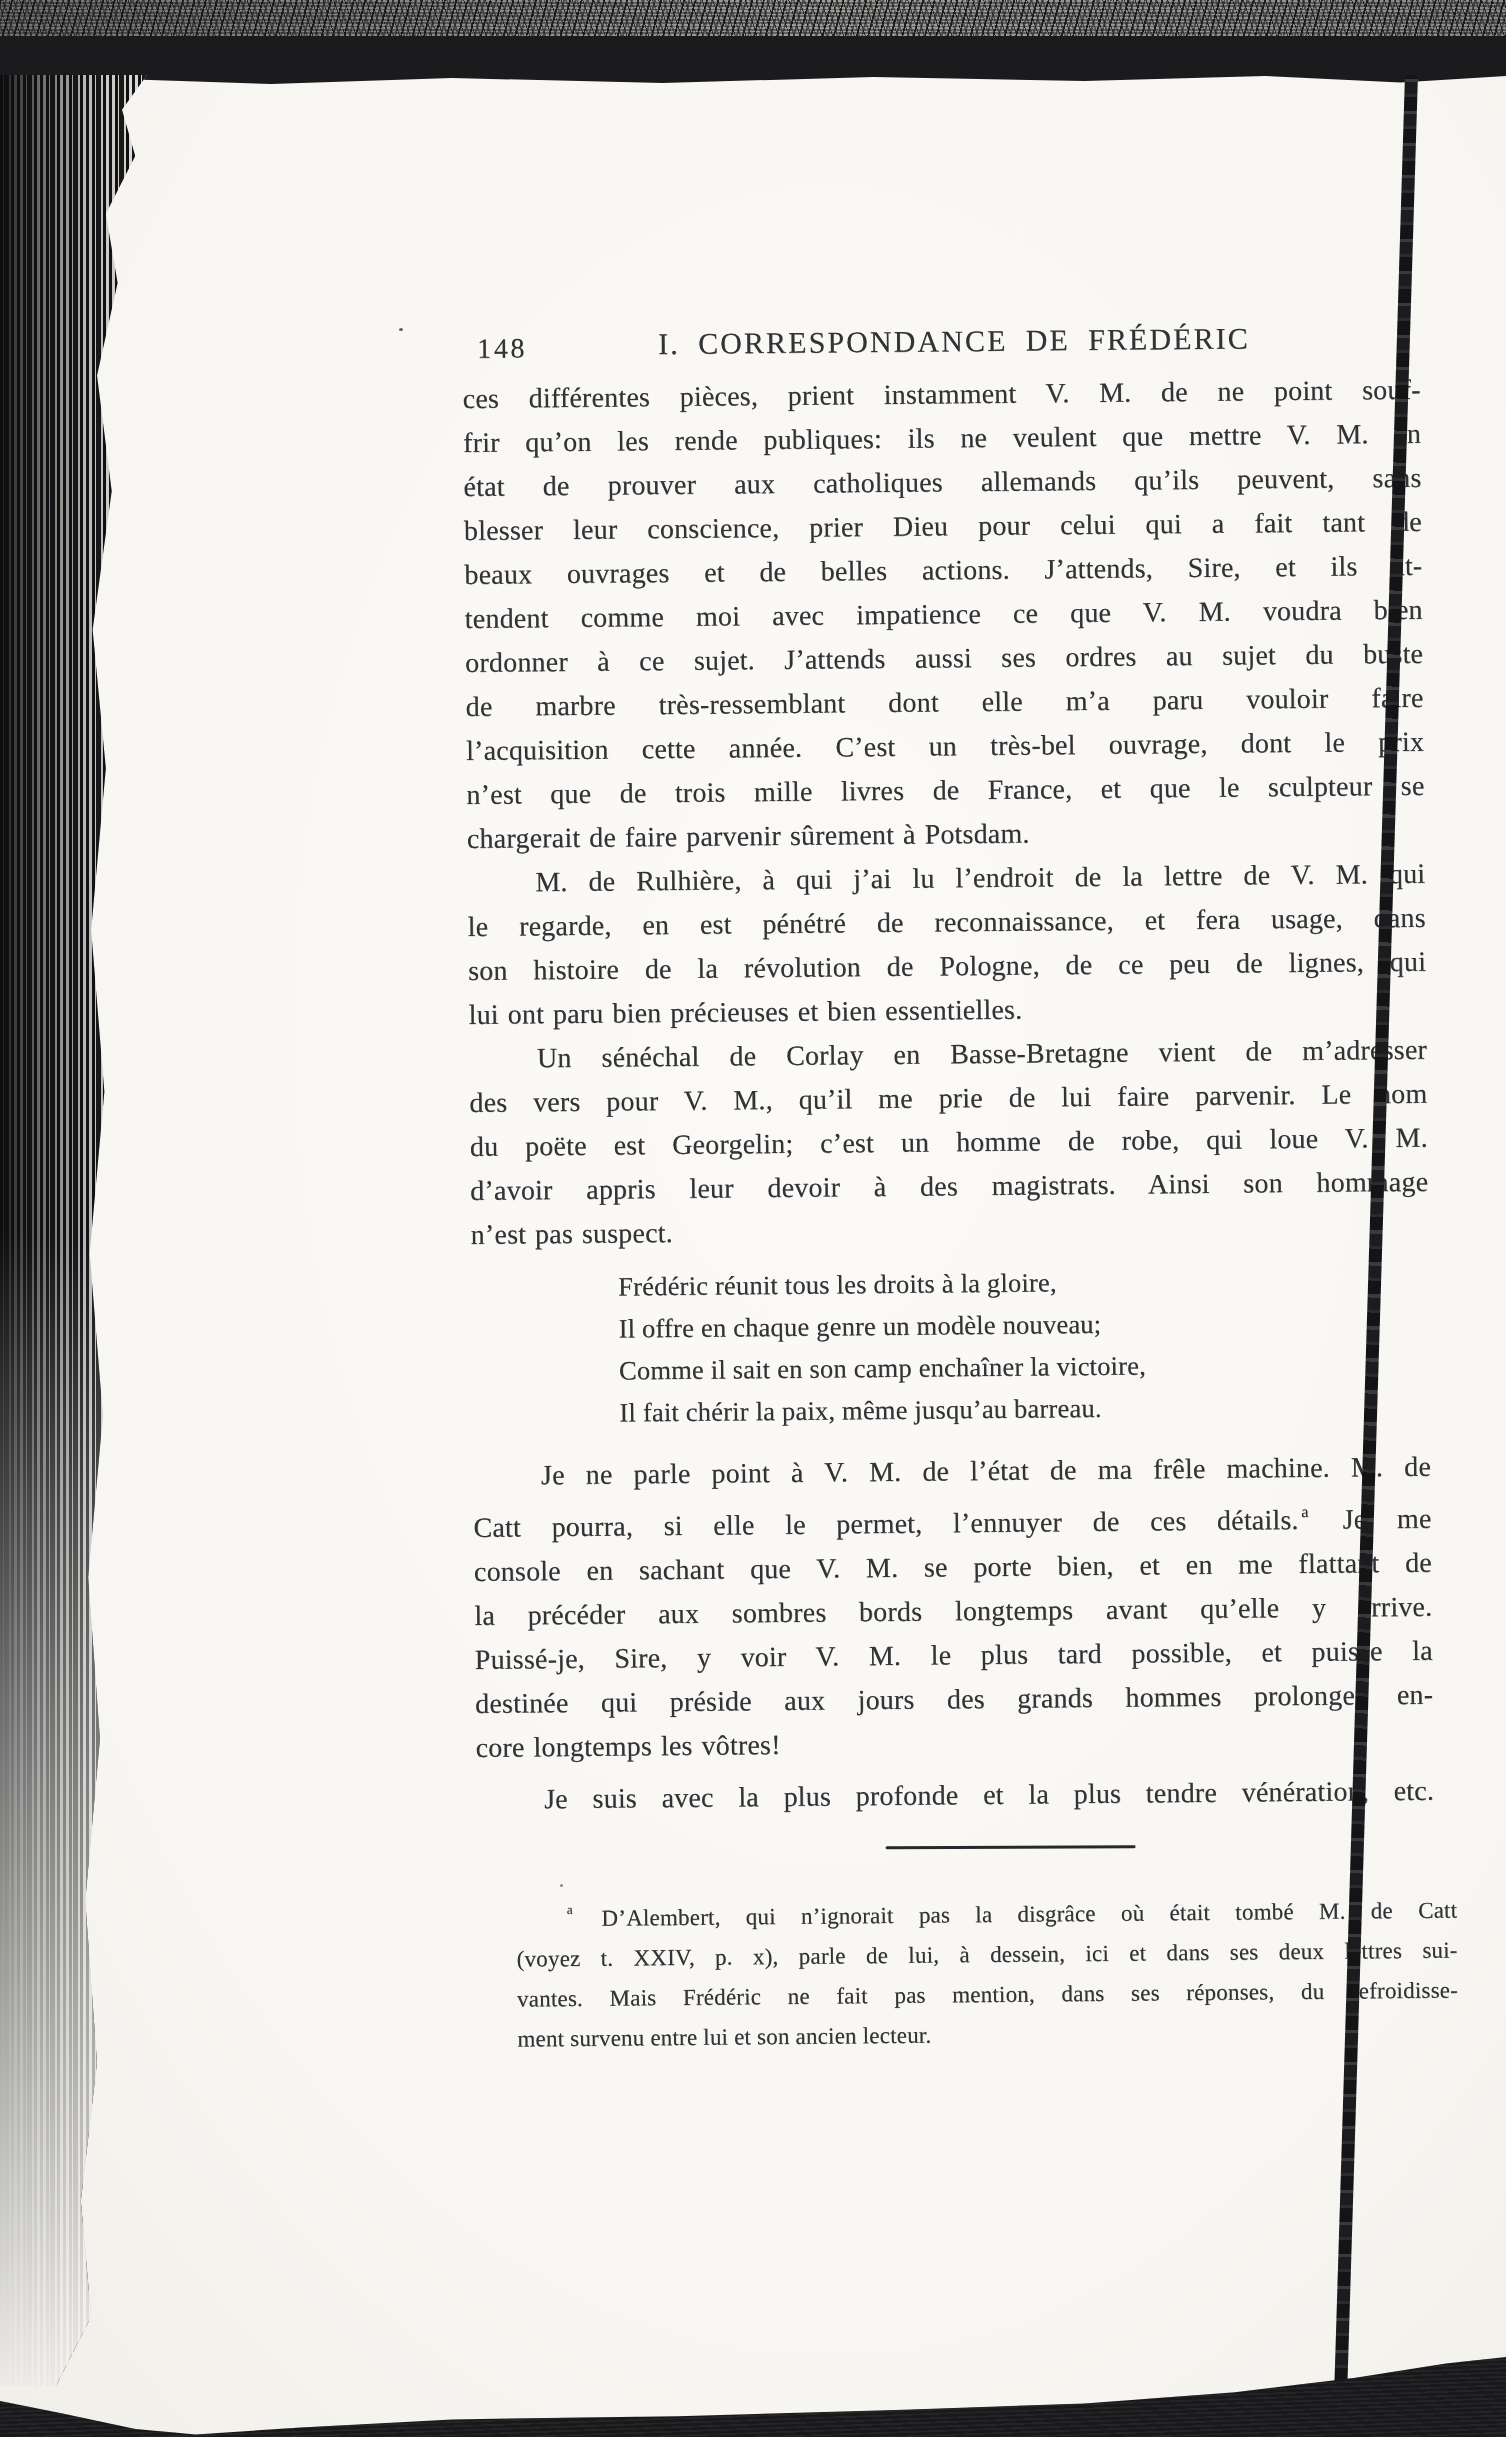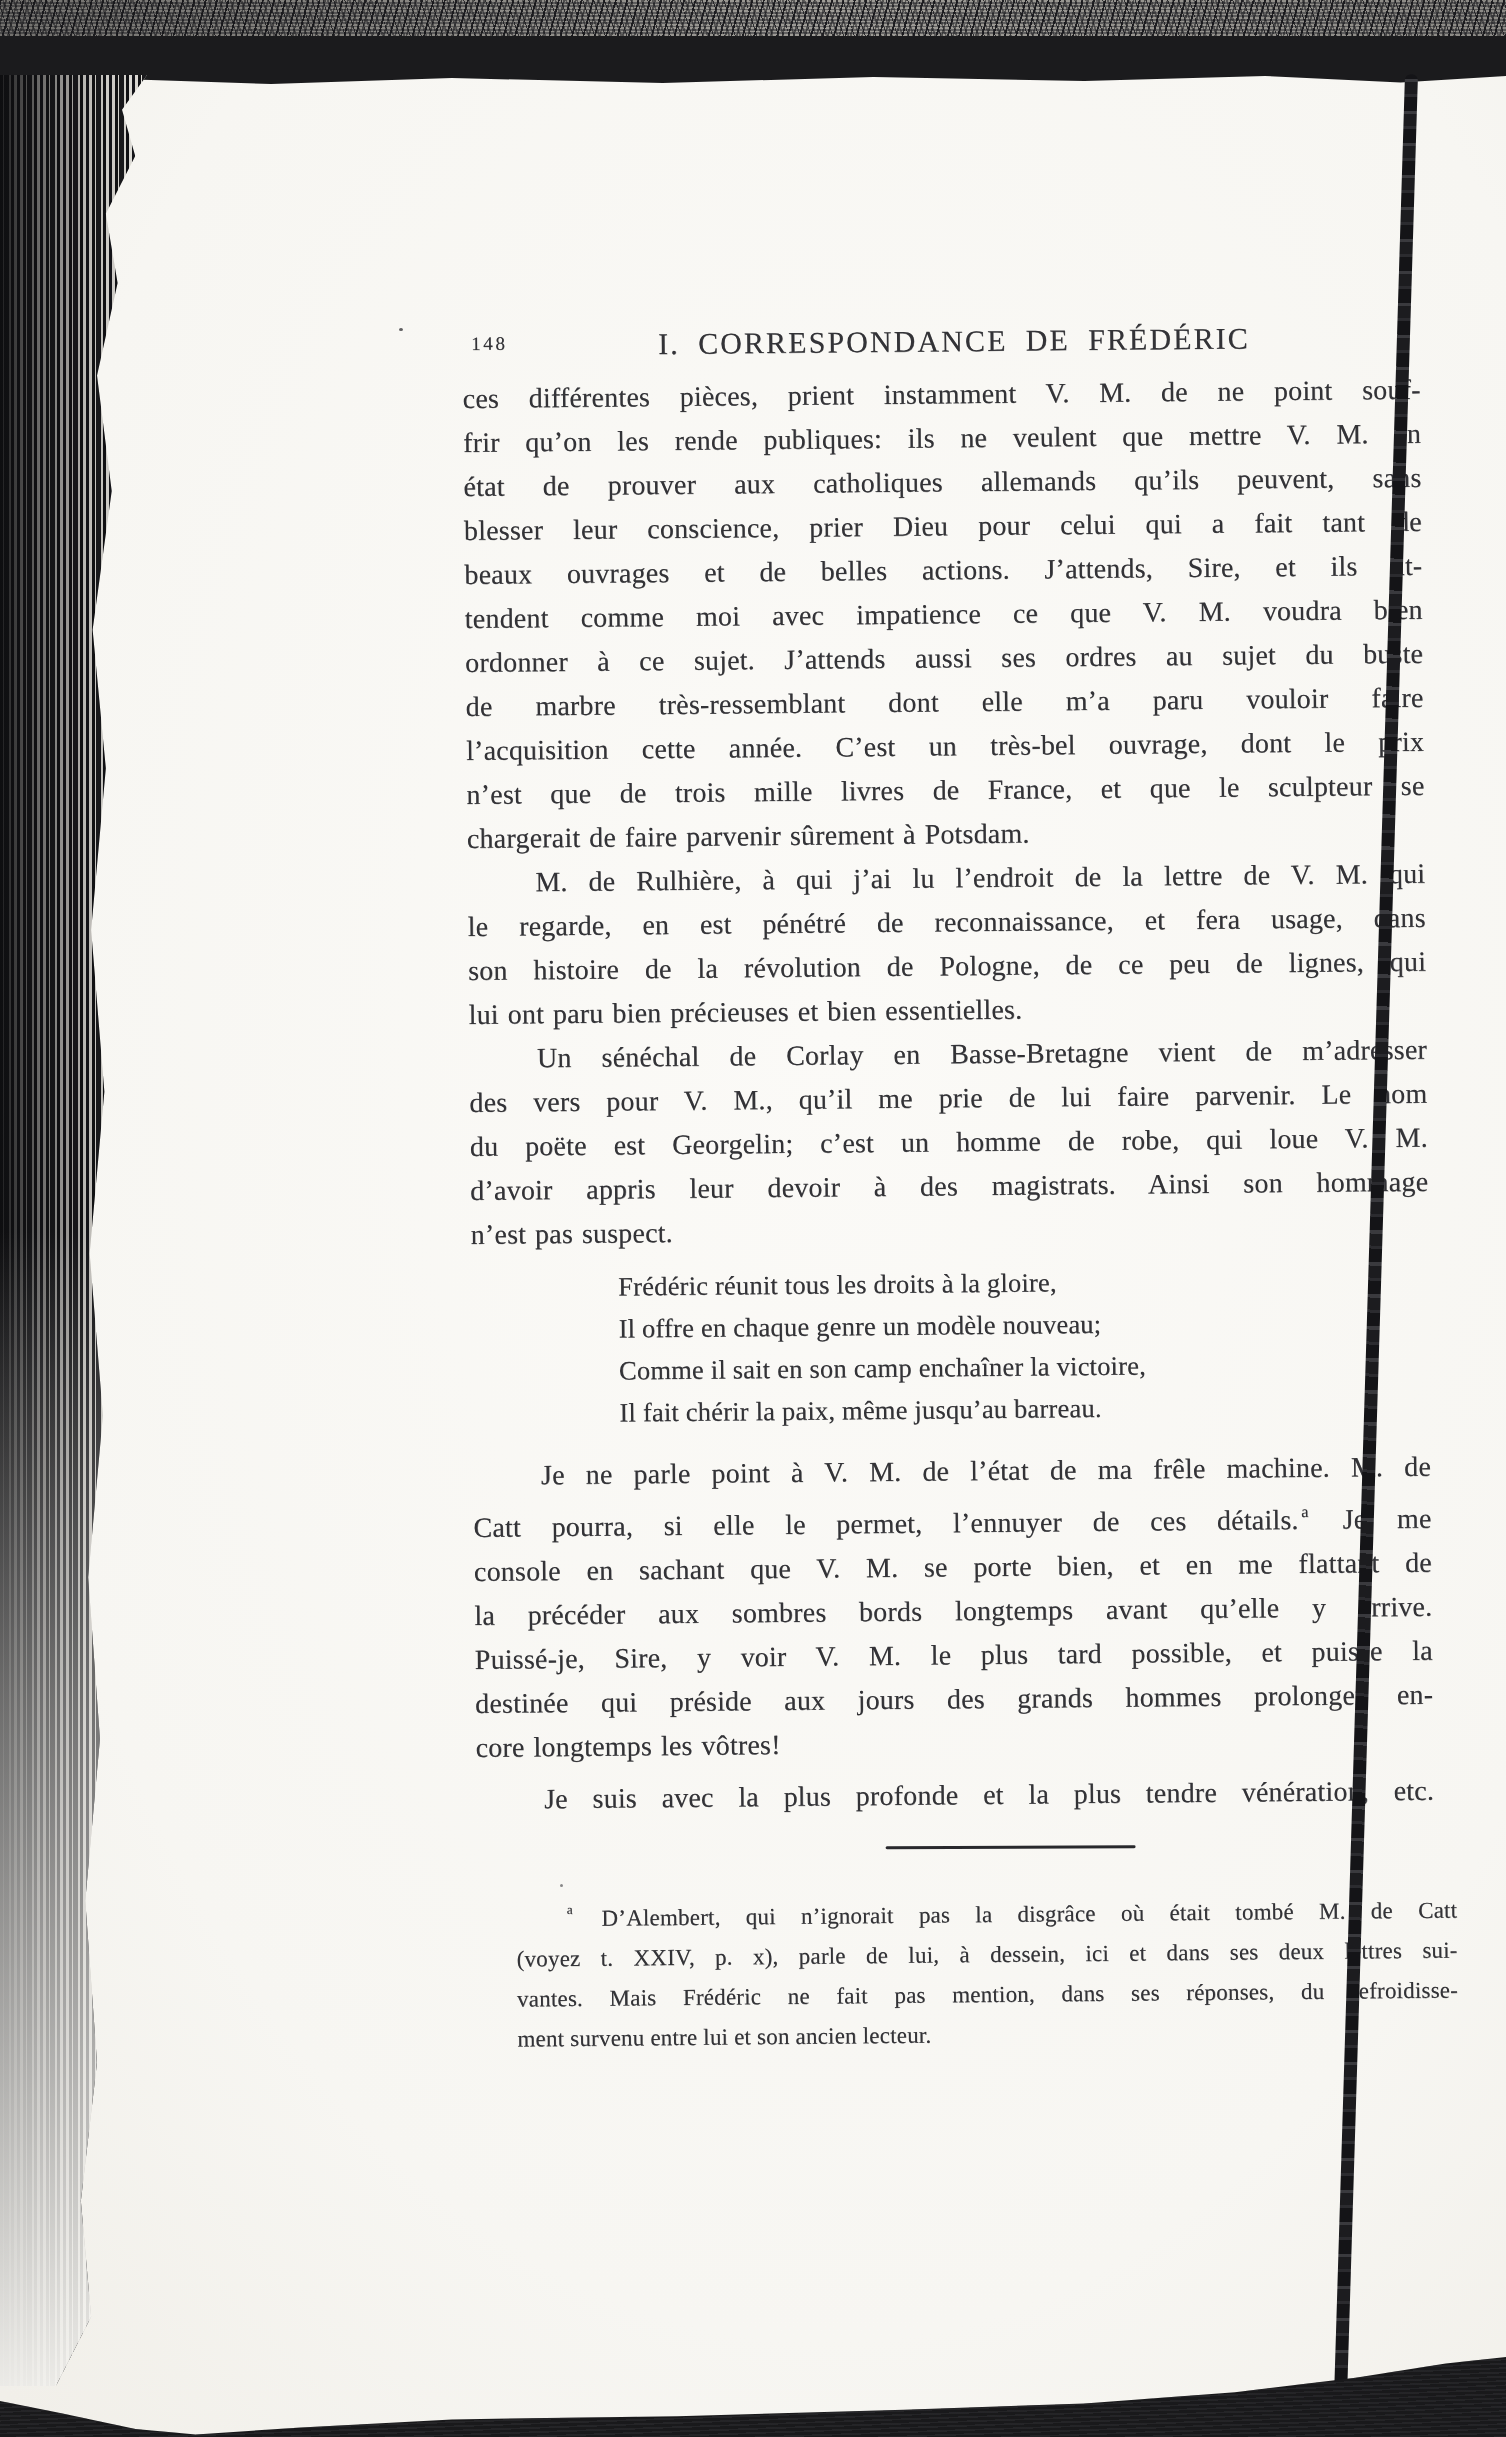"148" .pg-num { font-size: 19px -> 28px; left: 9px -> 15px }
